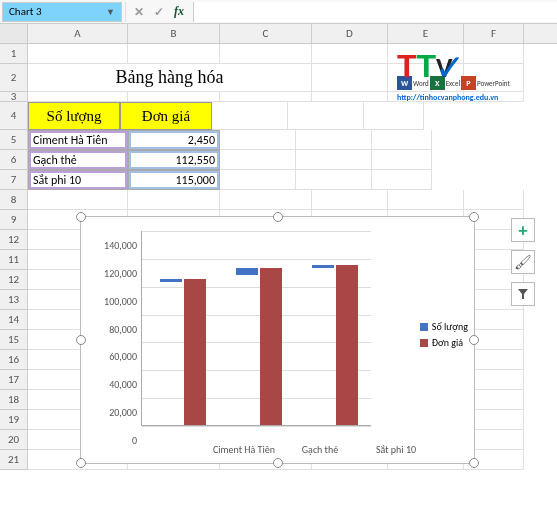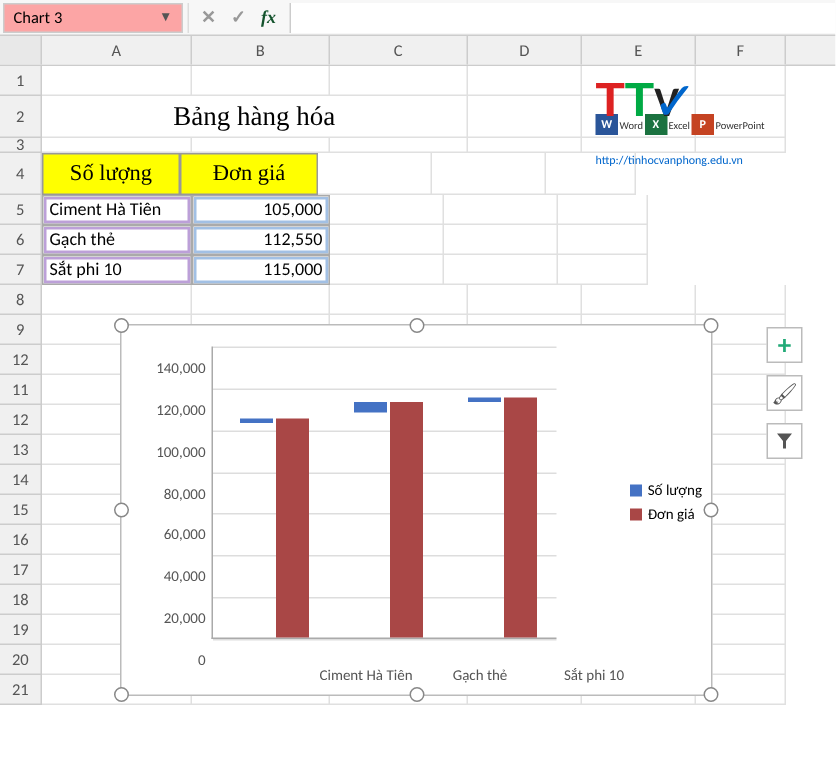"Chart 3" .namebox { background: #fca5a5 -> #7dd3fc }
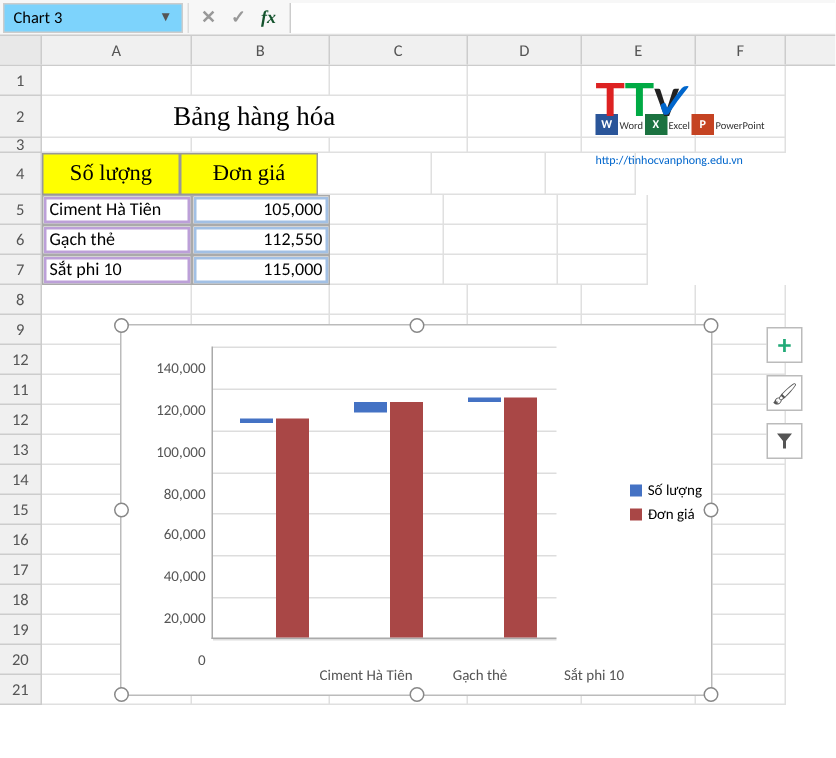"http://tinhocvanphong.edu.vn" .logo .url { font-weight: none -> bold; margin-top: 12px -> 2px }
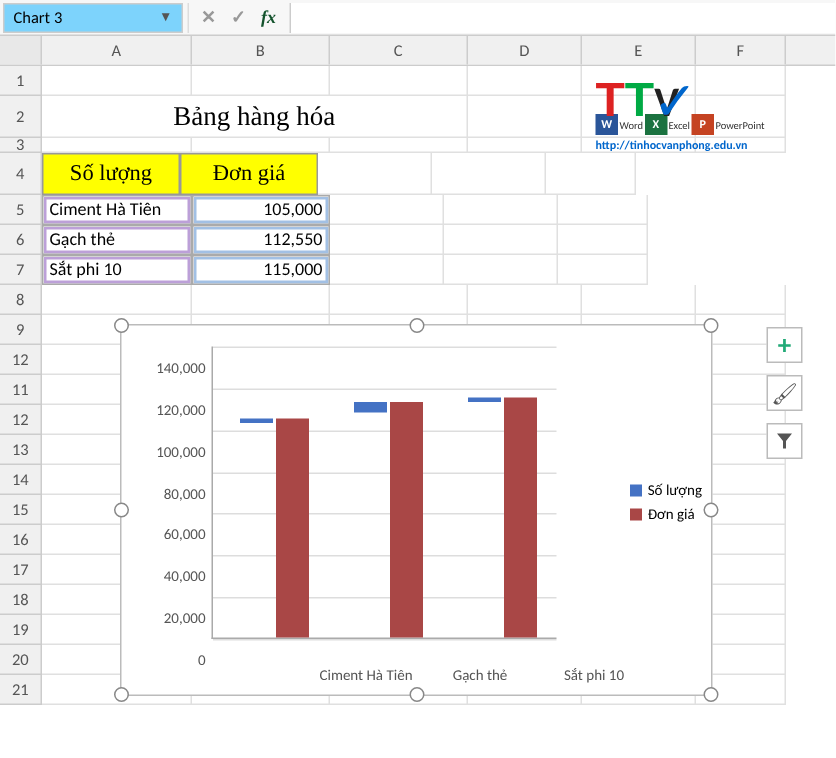"2,450" div.cell { html: none -> <div>2,450</div> }
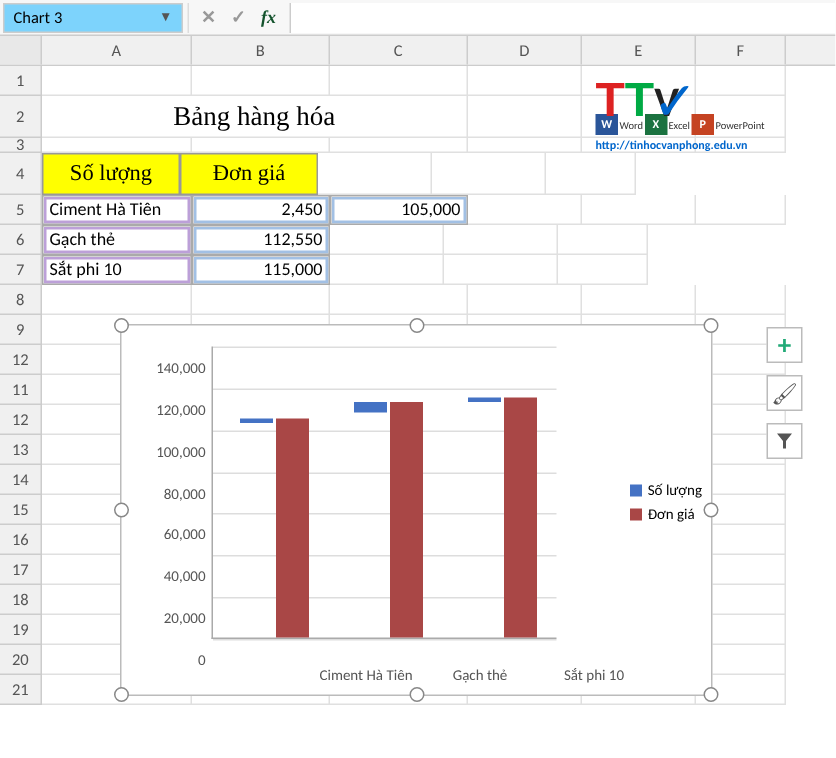"105,000" div.cell { html: <div>105,000</div> -> none }
